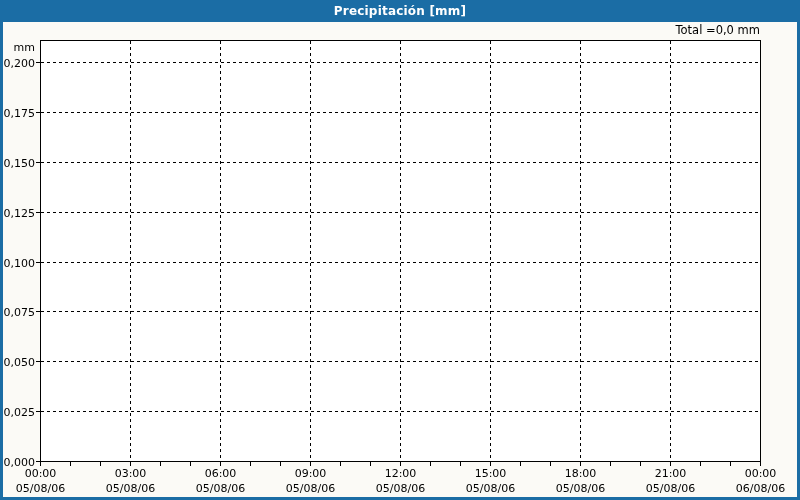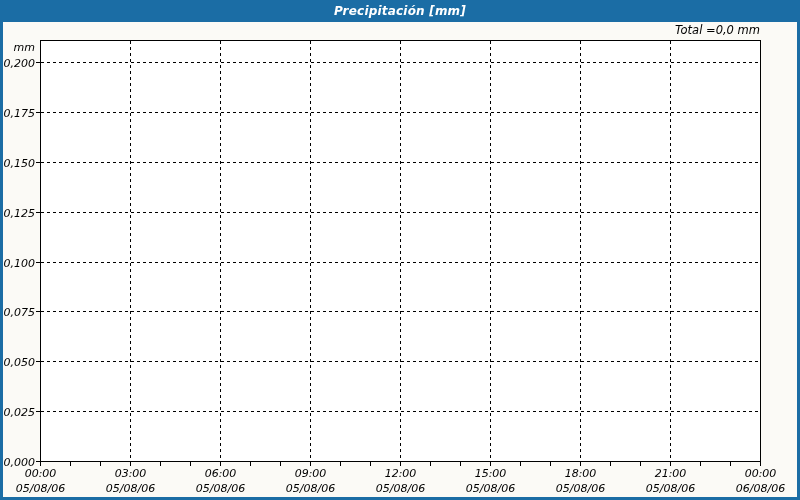"Precipitación [mm]" .window { font-style: italic -> none }
